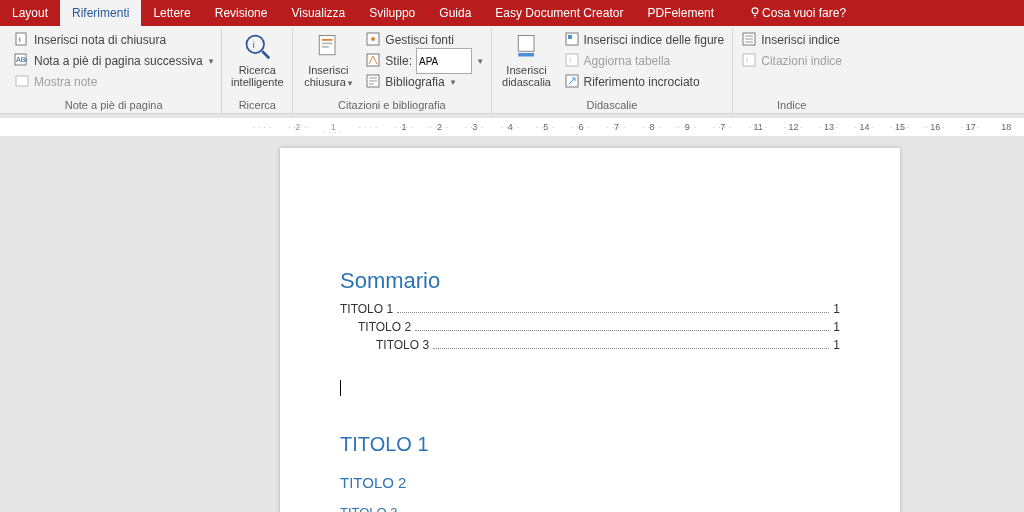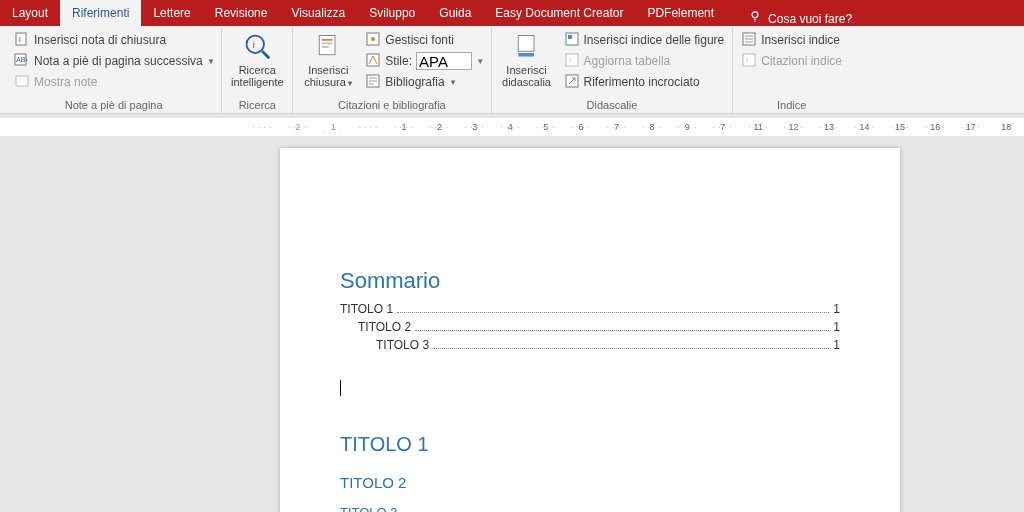"Cosa vuoi fare?" .tell-me { align-items: flex-end -> center; gap: 6px -> none }
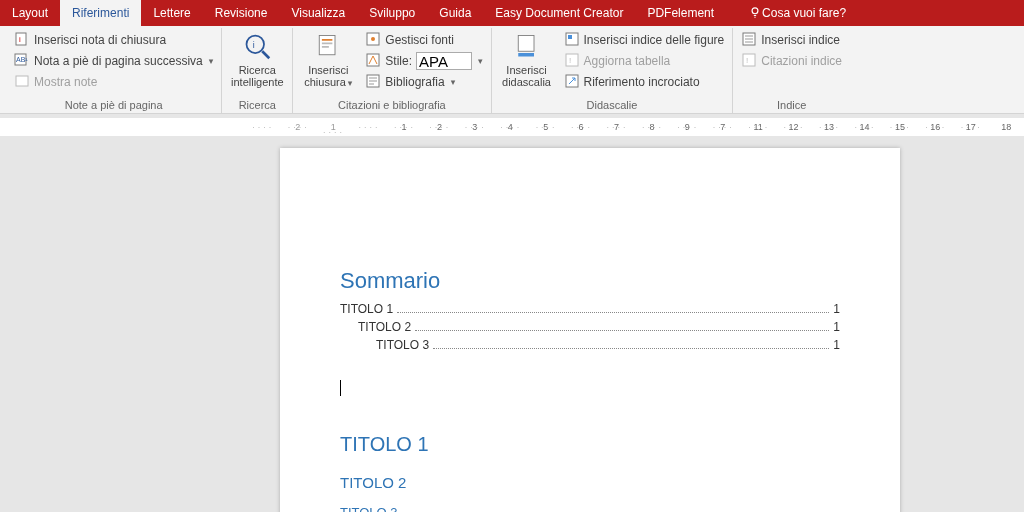"APA" .style-select input { font-size: 15px -> 10px; height: 18px -> 26px }
